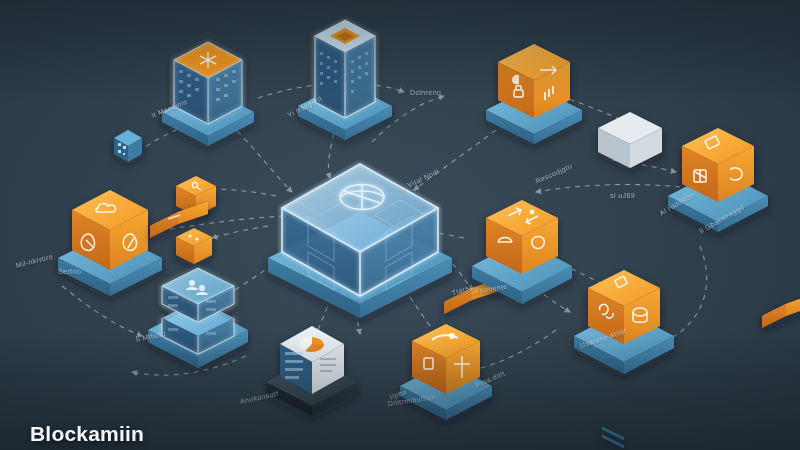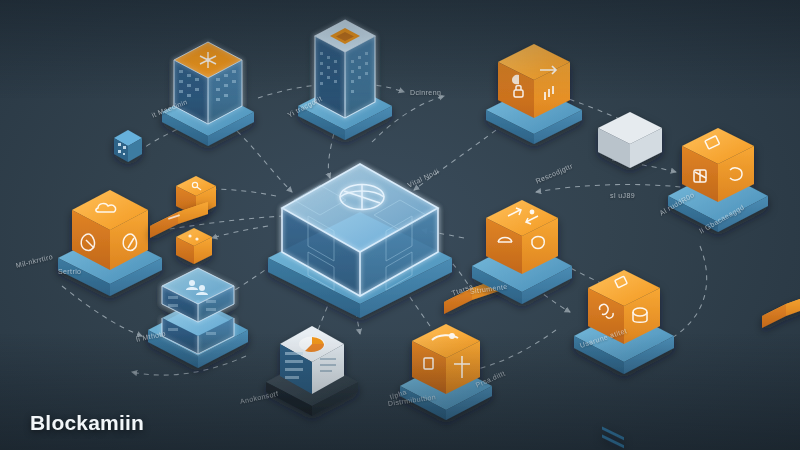"Blockamiin" .wordmark { top: 411px -> 422px }
